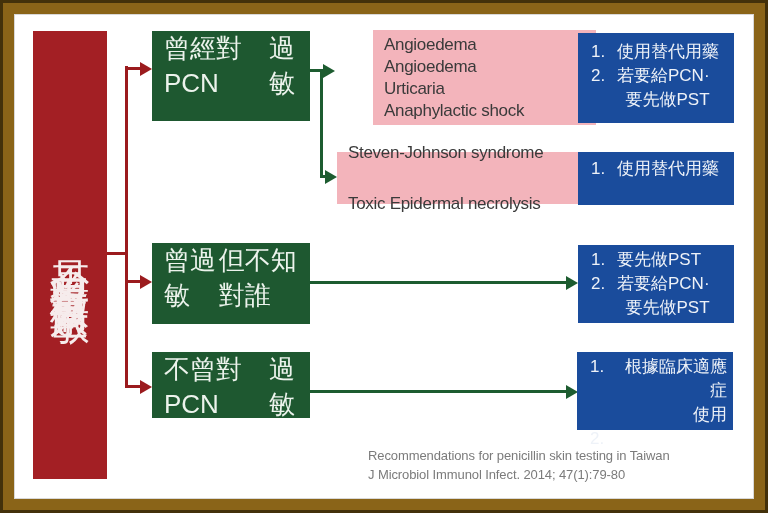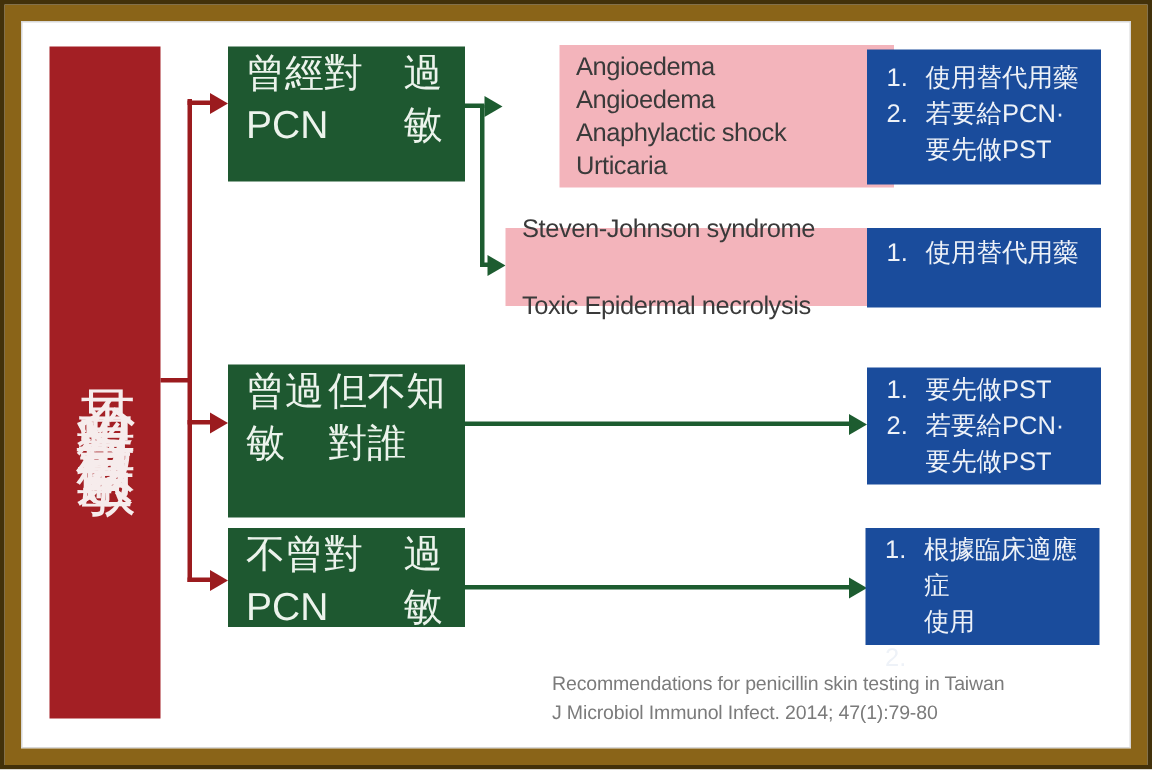"使用替代用藥" .li .txt { text-align: none -> right }
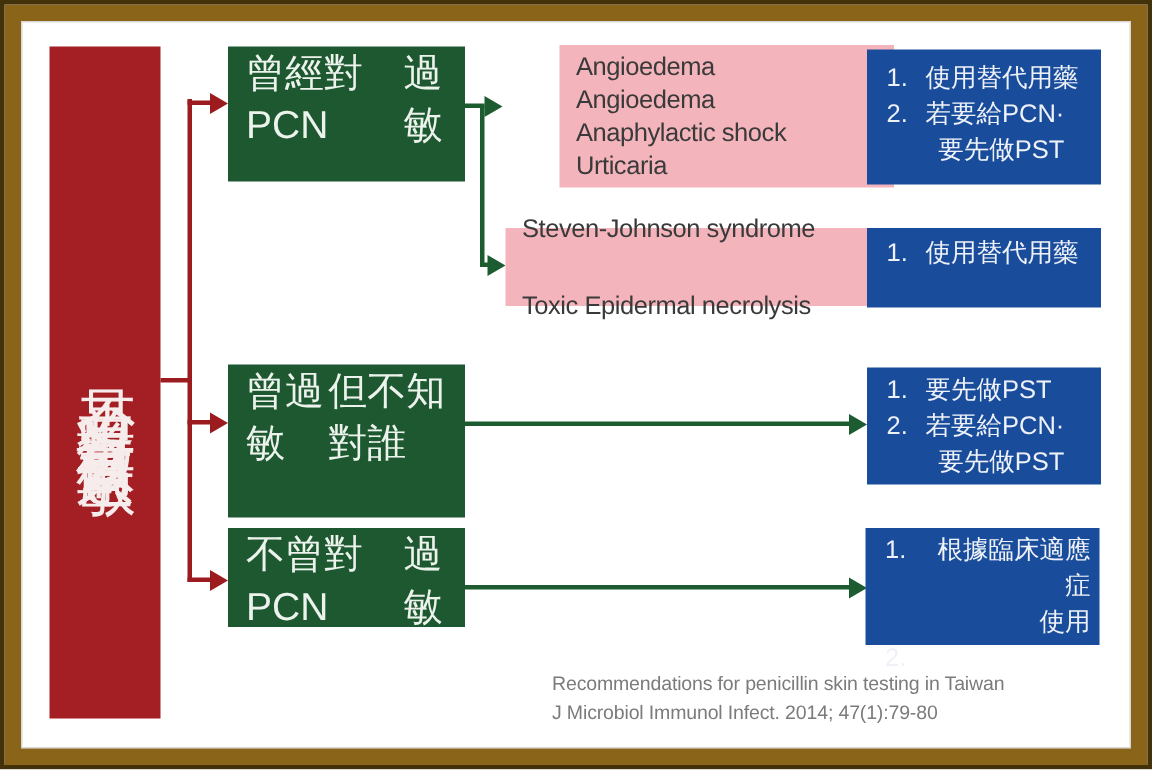"Anaphylactic shock" div { order: before "Urticaria" -> after "Urticaria" }
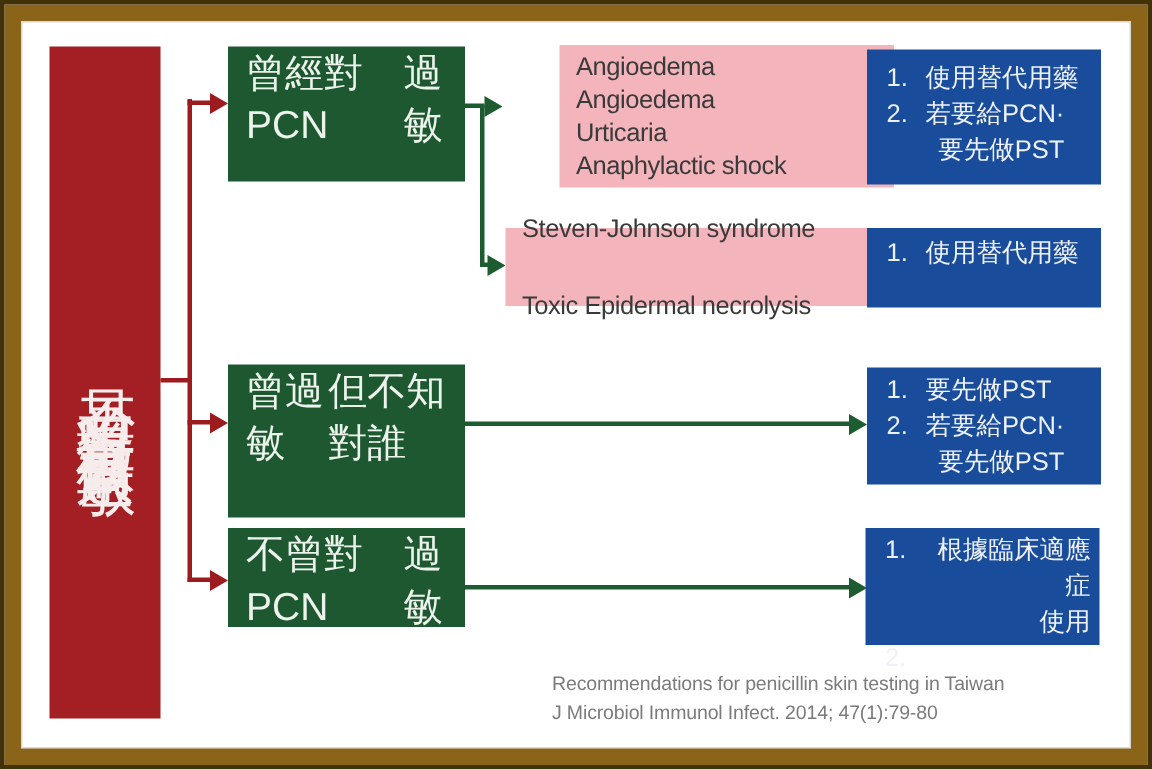"曾過敏" .gb2 { height: 102px -> 81px }
